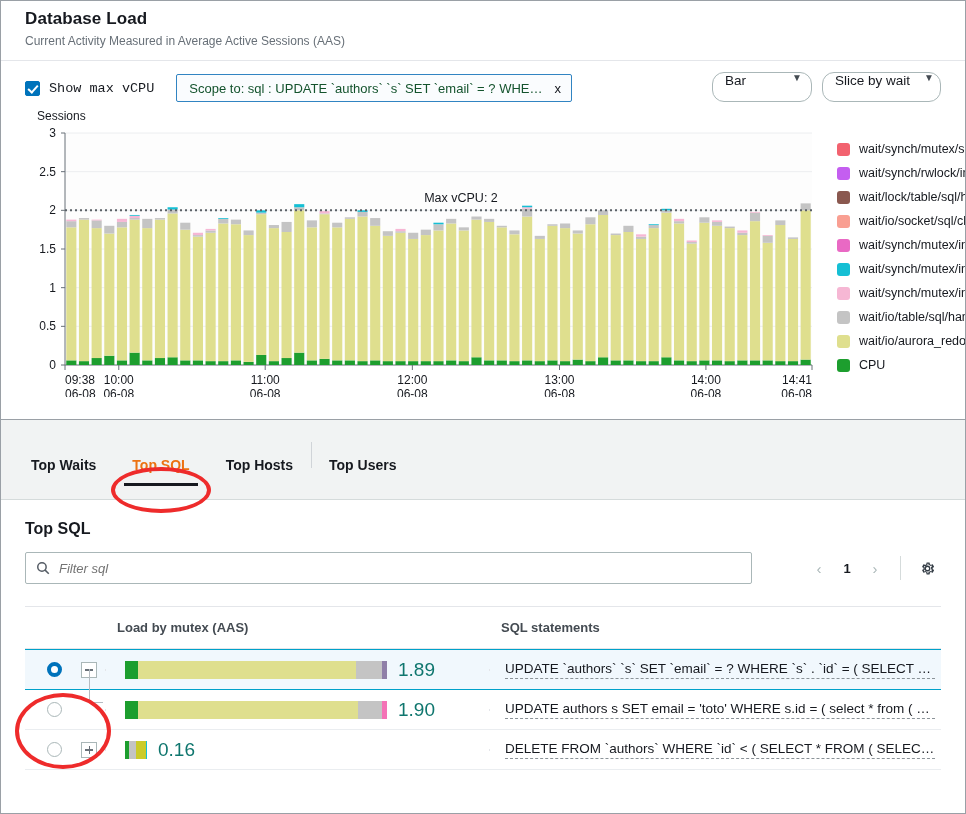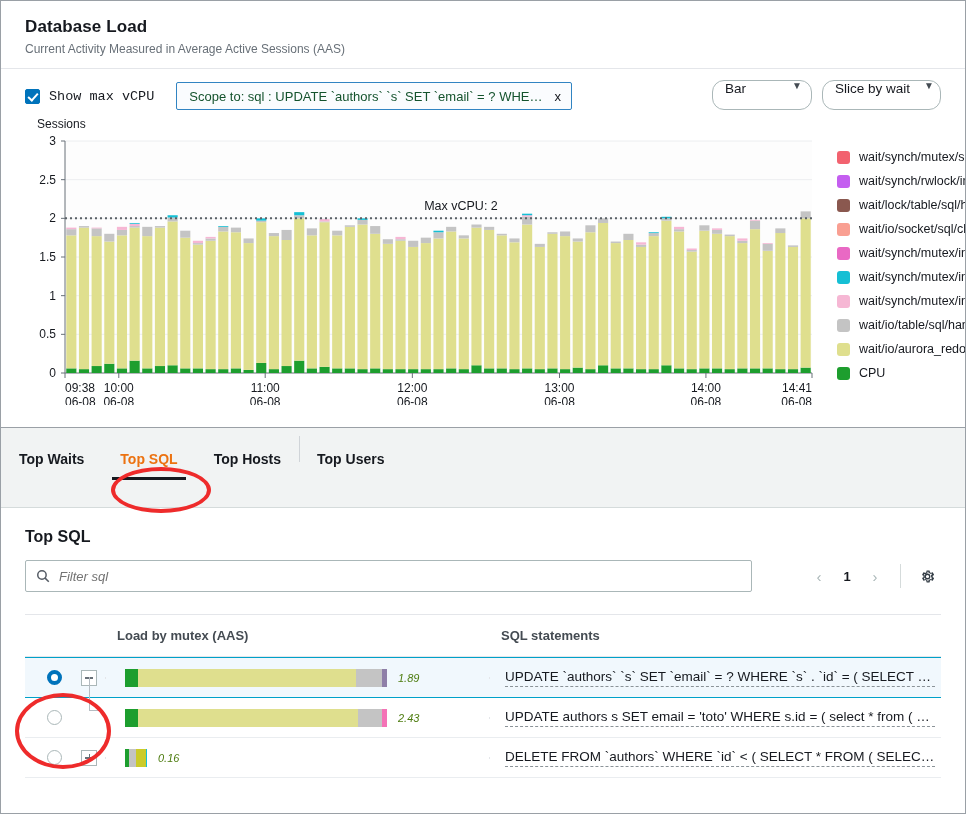"Database Load" .panel-header { padding: 16px 24px 12px 24px -> 8px 24px 12px 24px }
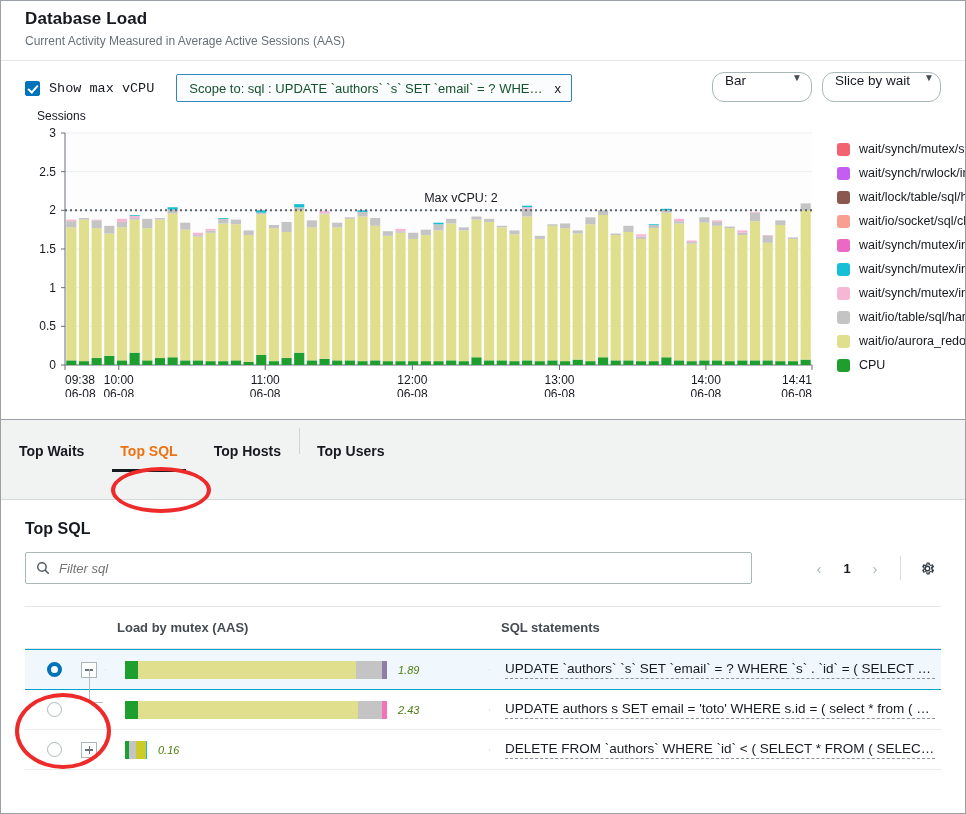"Top Waits" .tabs { align-items: flex-start -> center; padding-left: none -> 12px }
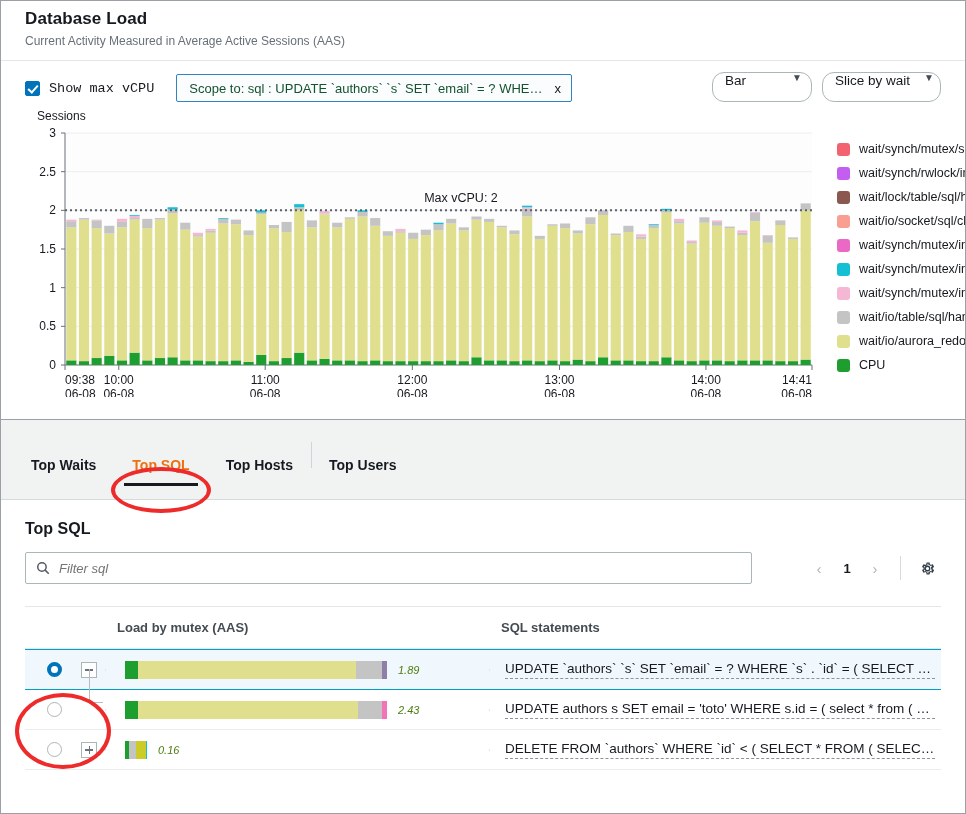"1.89" .bar-val { color: #4d7c0f -> #0f766e; font-size: 11px -> 19px; font-style: italic -> none }
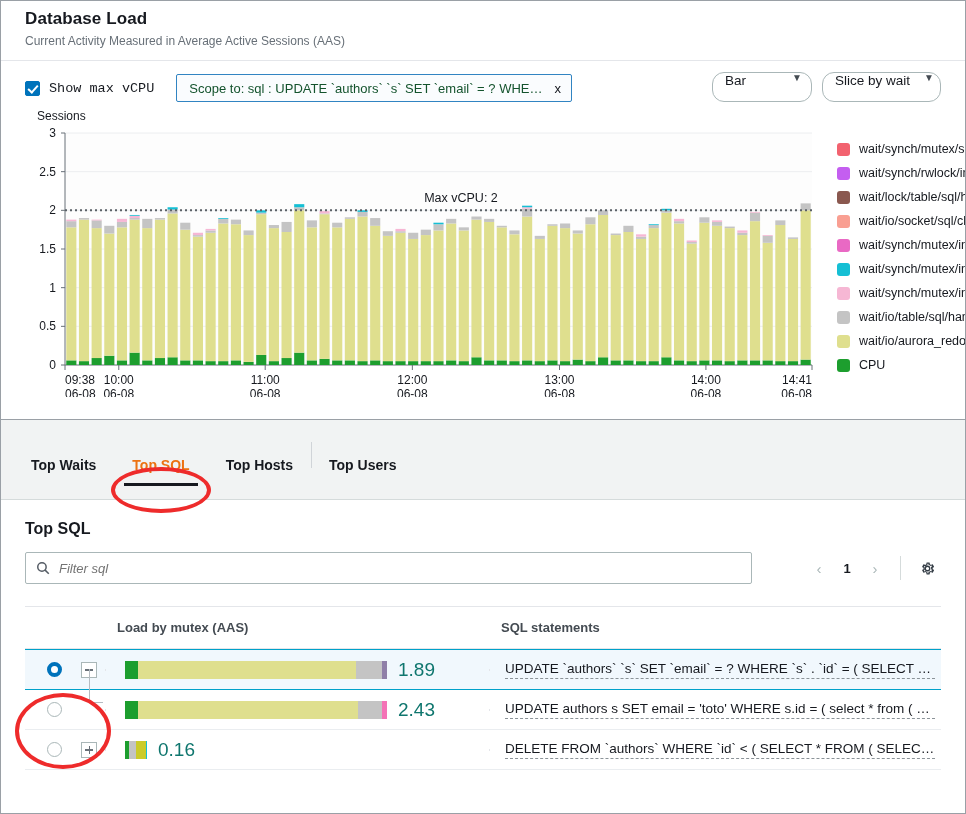"2.43" span.bar-val { text: 2.43 -> 1.90 }
